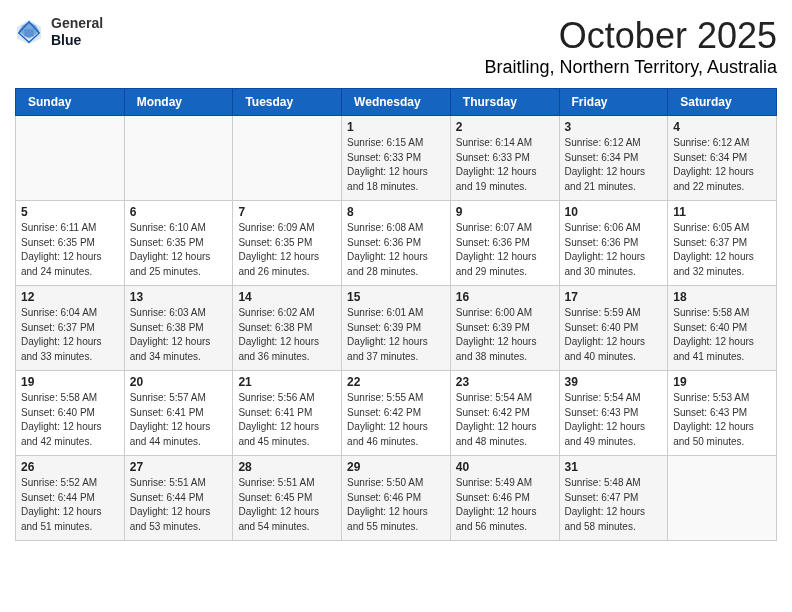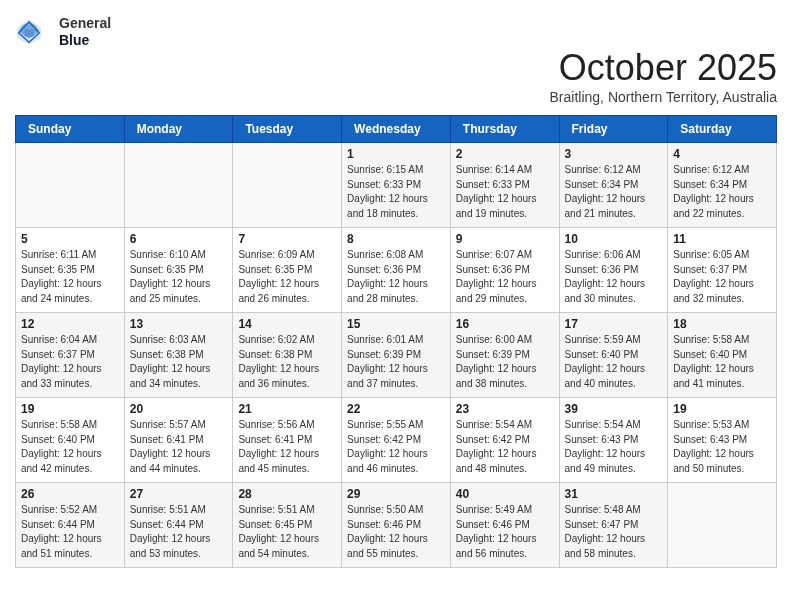"General" .logo { gap: 16px -> 8px }
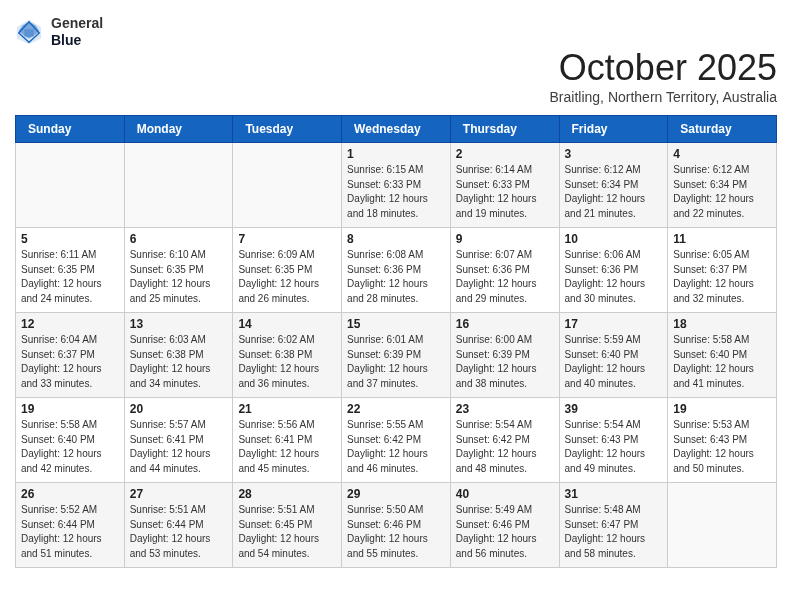"October 2025" .month-title { margin-top: 32px -> none }
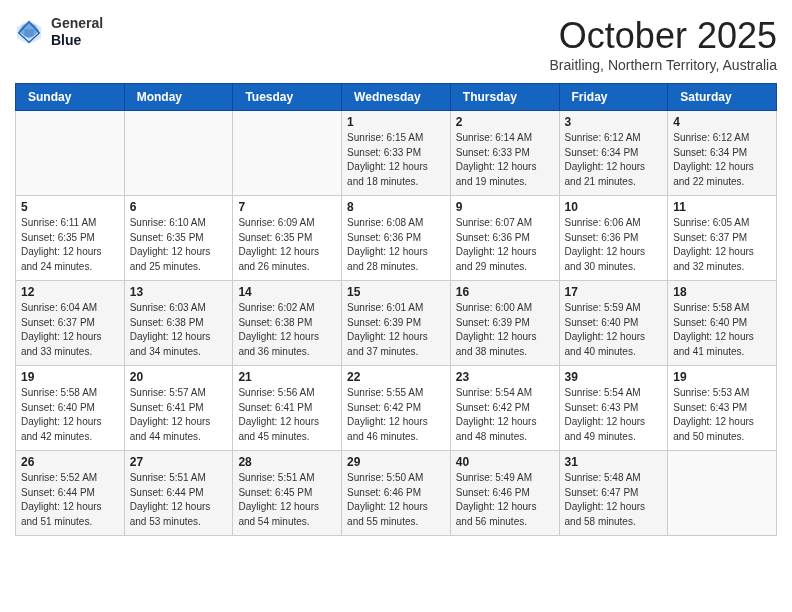"Braitling, Northern Territory, Australia" .location-title { color: #404040 -> #000000; font-size: 14px -> 18px }
